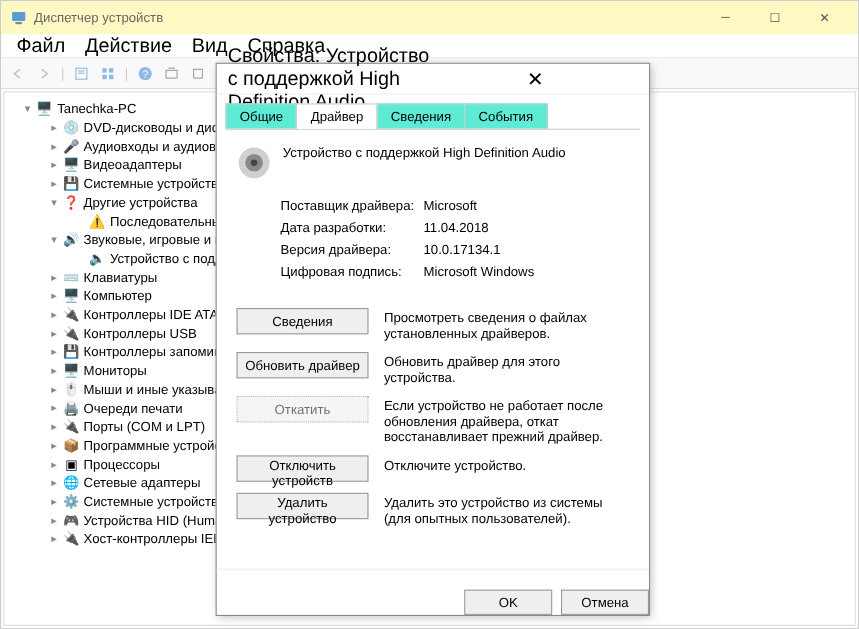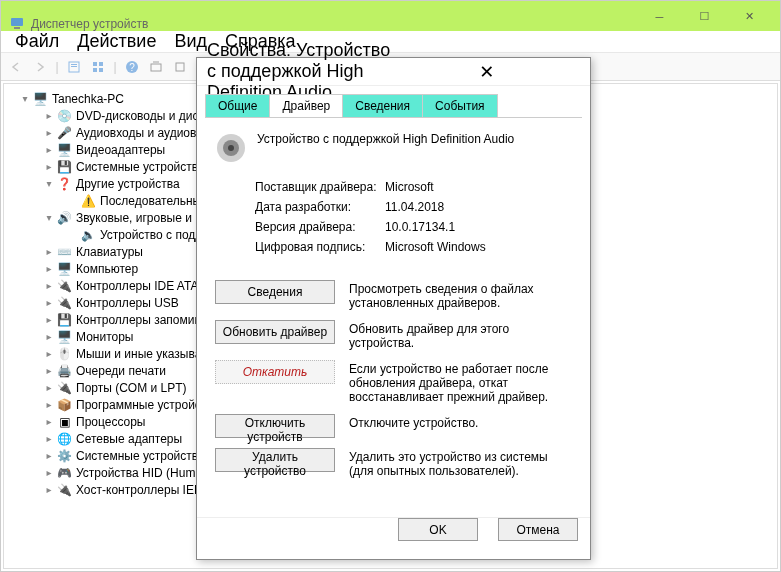"Диспетчер устройств" .titlebar { align-items: flex-end -> center; background: #bef264 -> #fef9c3 }
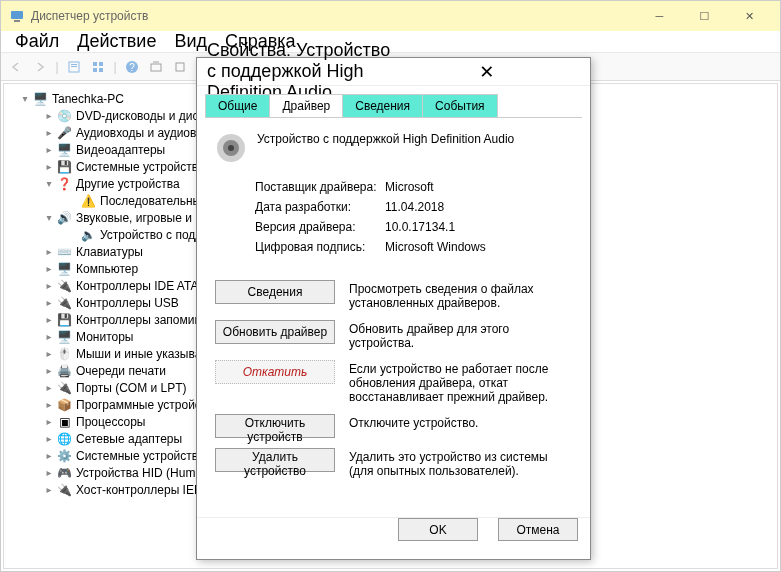"Откатить" .action-row button:disabled { color: #b91c1c -> #737373; font-style: italic -> none }
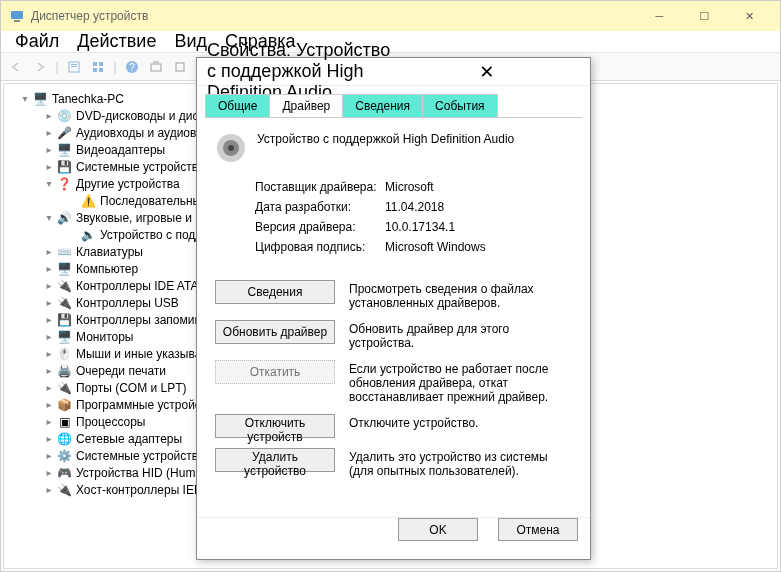"OK" .dlg-buttons { align-items: flex-start -> flex-end; gap: 20px -> 8px; padding: 0 12px -> 0 0 }
